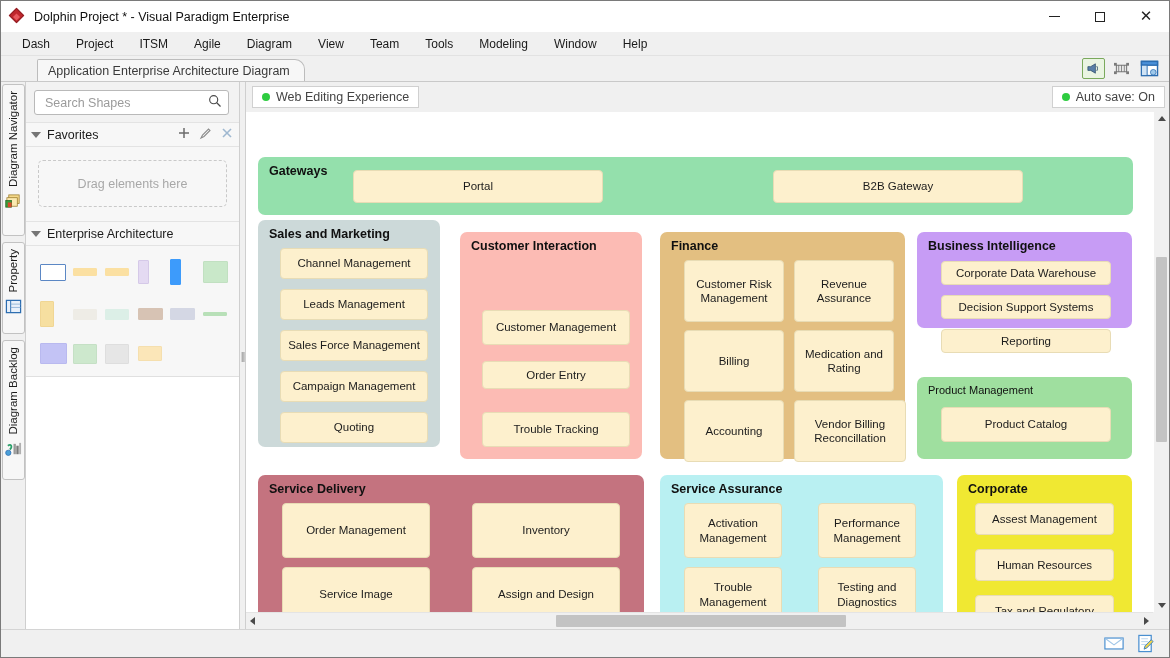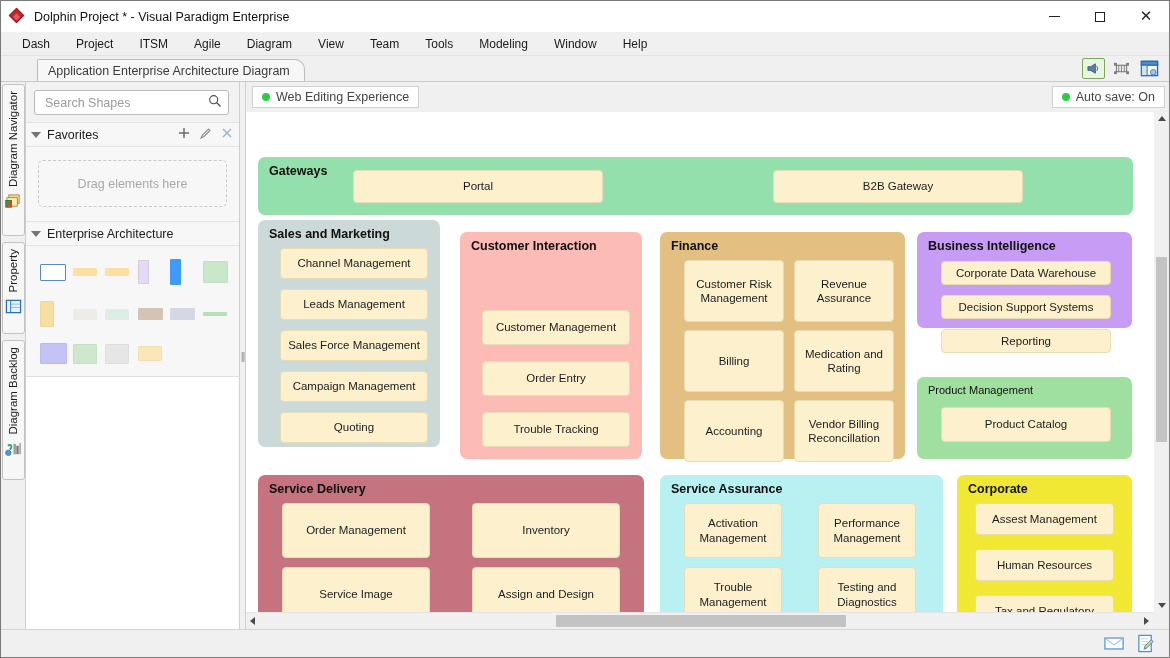"Order Entry" div.node { height: 35px -> 28px }
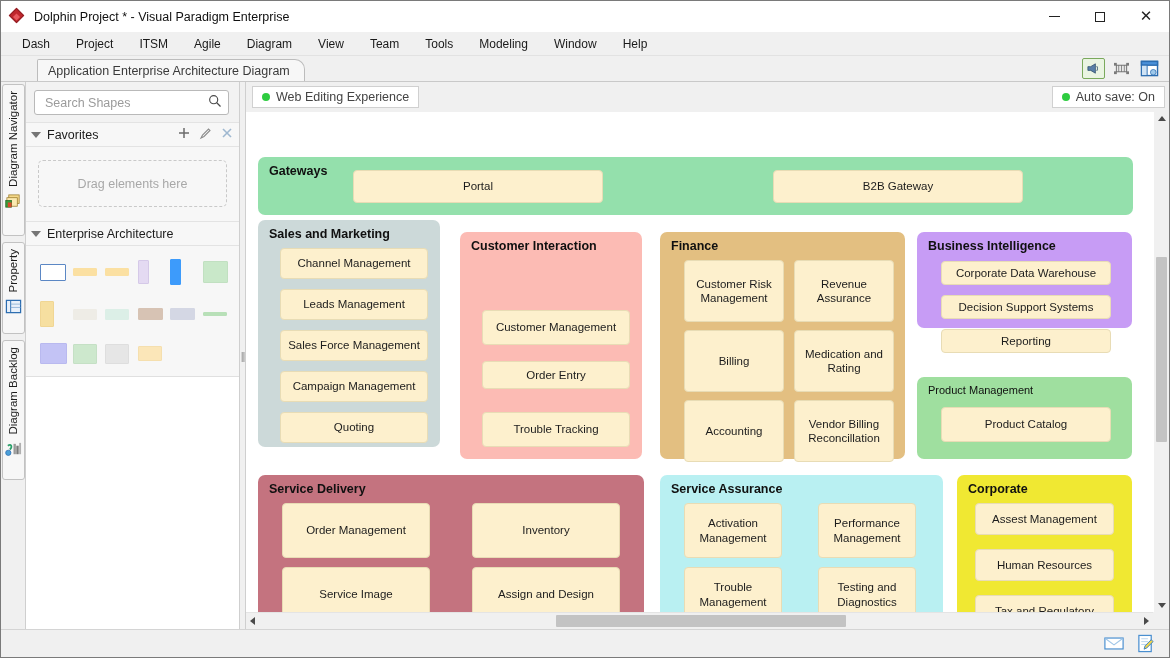"Vendor Billing Reconcillation" div.node { width: 100px -> 112px }
